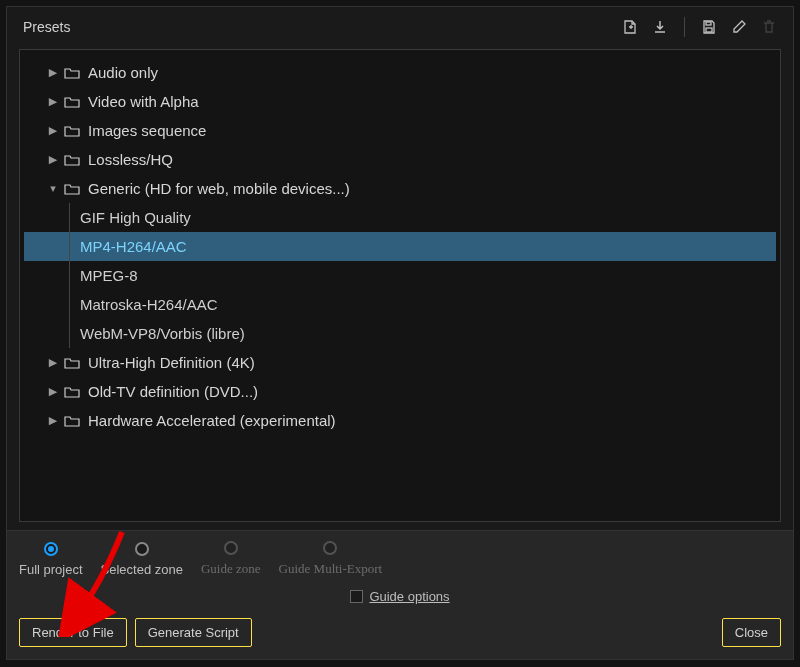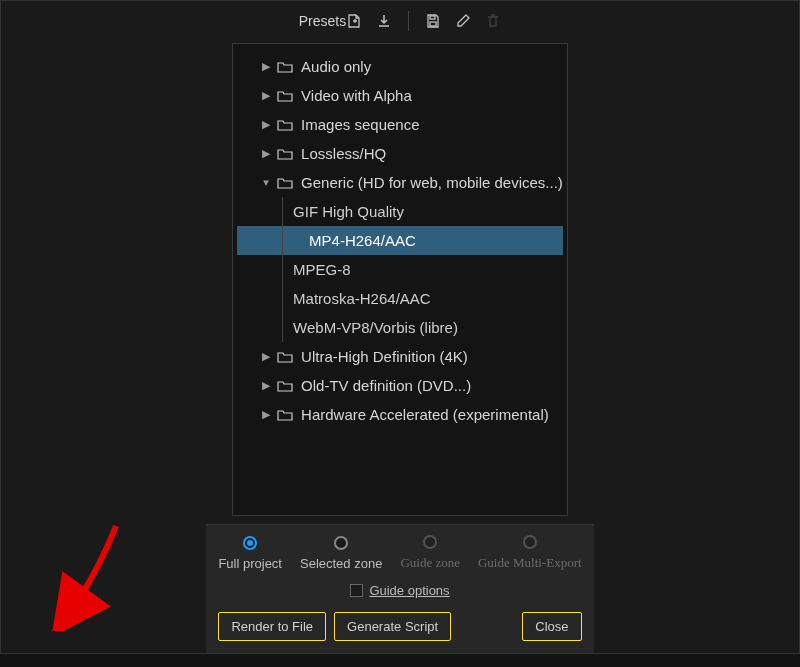"Presets" .panel { align-items: center -> none; margin: none -> 6px }
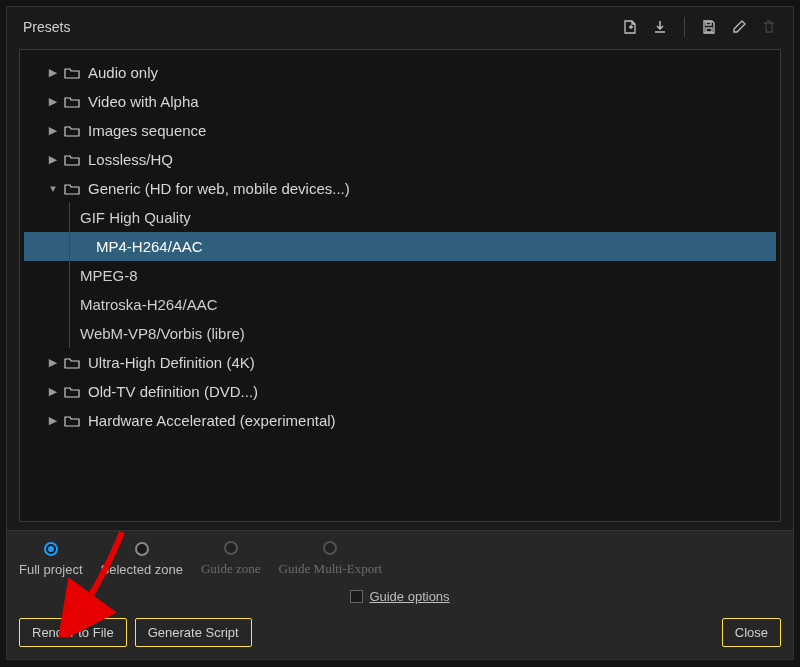"MP4-H264/AAC" .tree-row.selected { color: #ffffff -> #7dd3fc; gap: 16px -> none }
